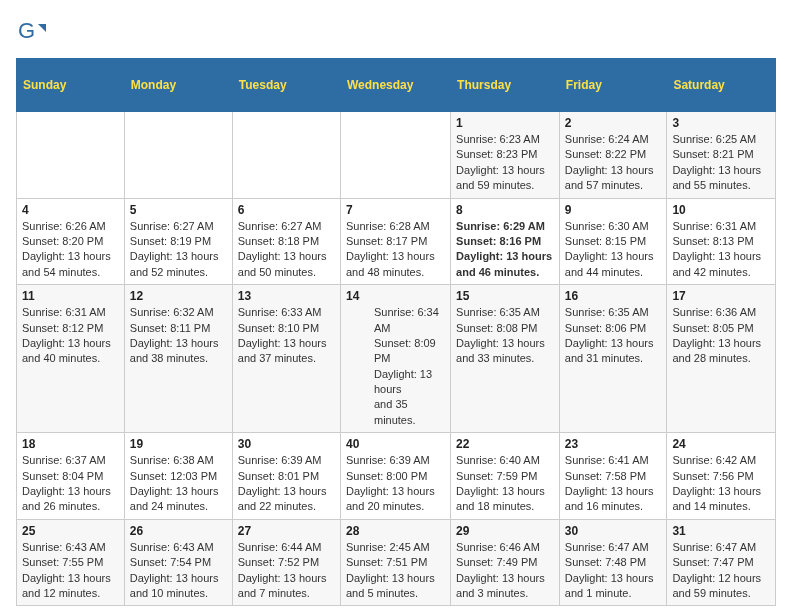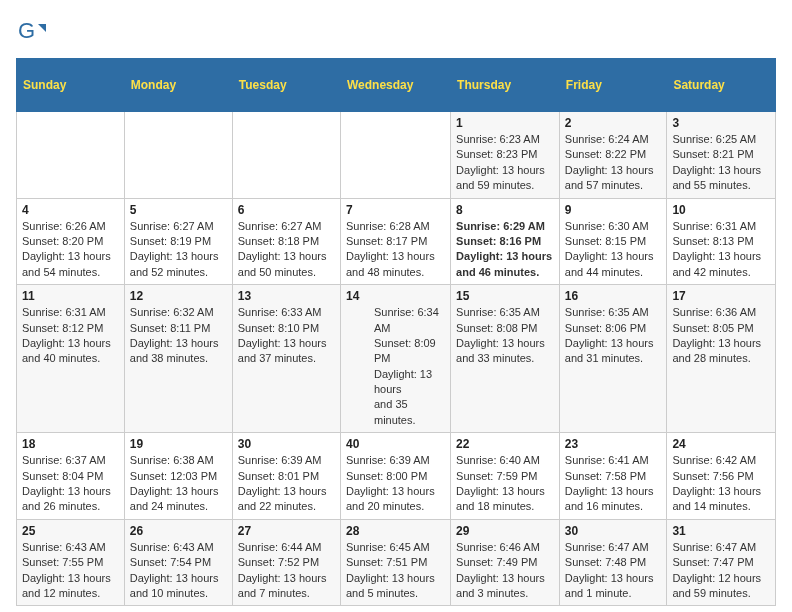"Sunrise: 6:45 AM" div.day-info { text: 6:45 -> 2:45 }
